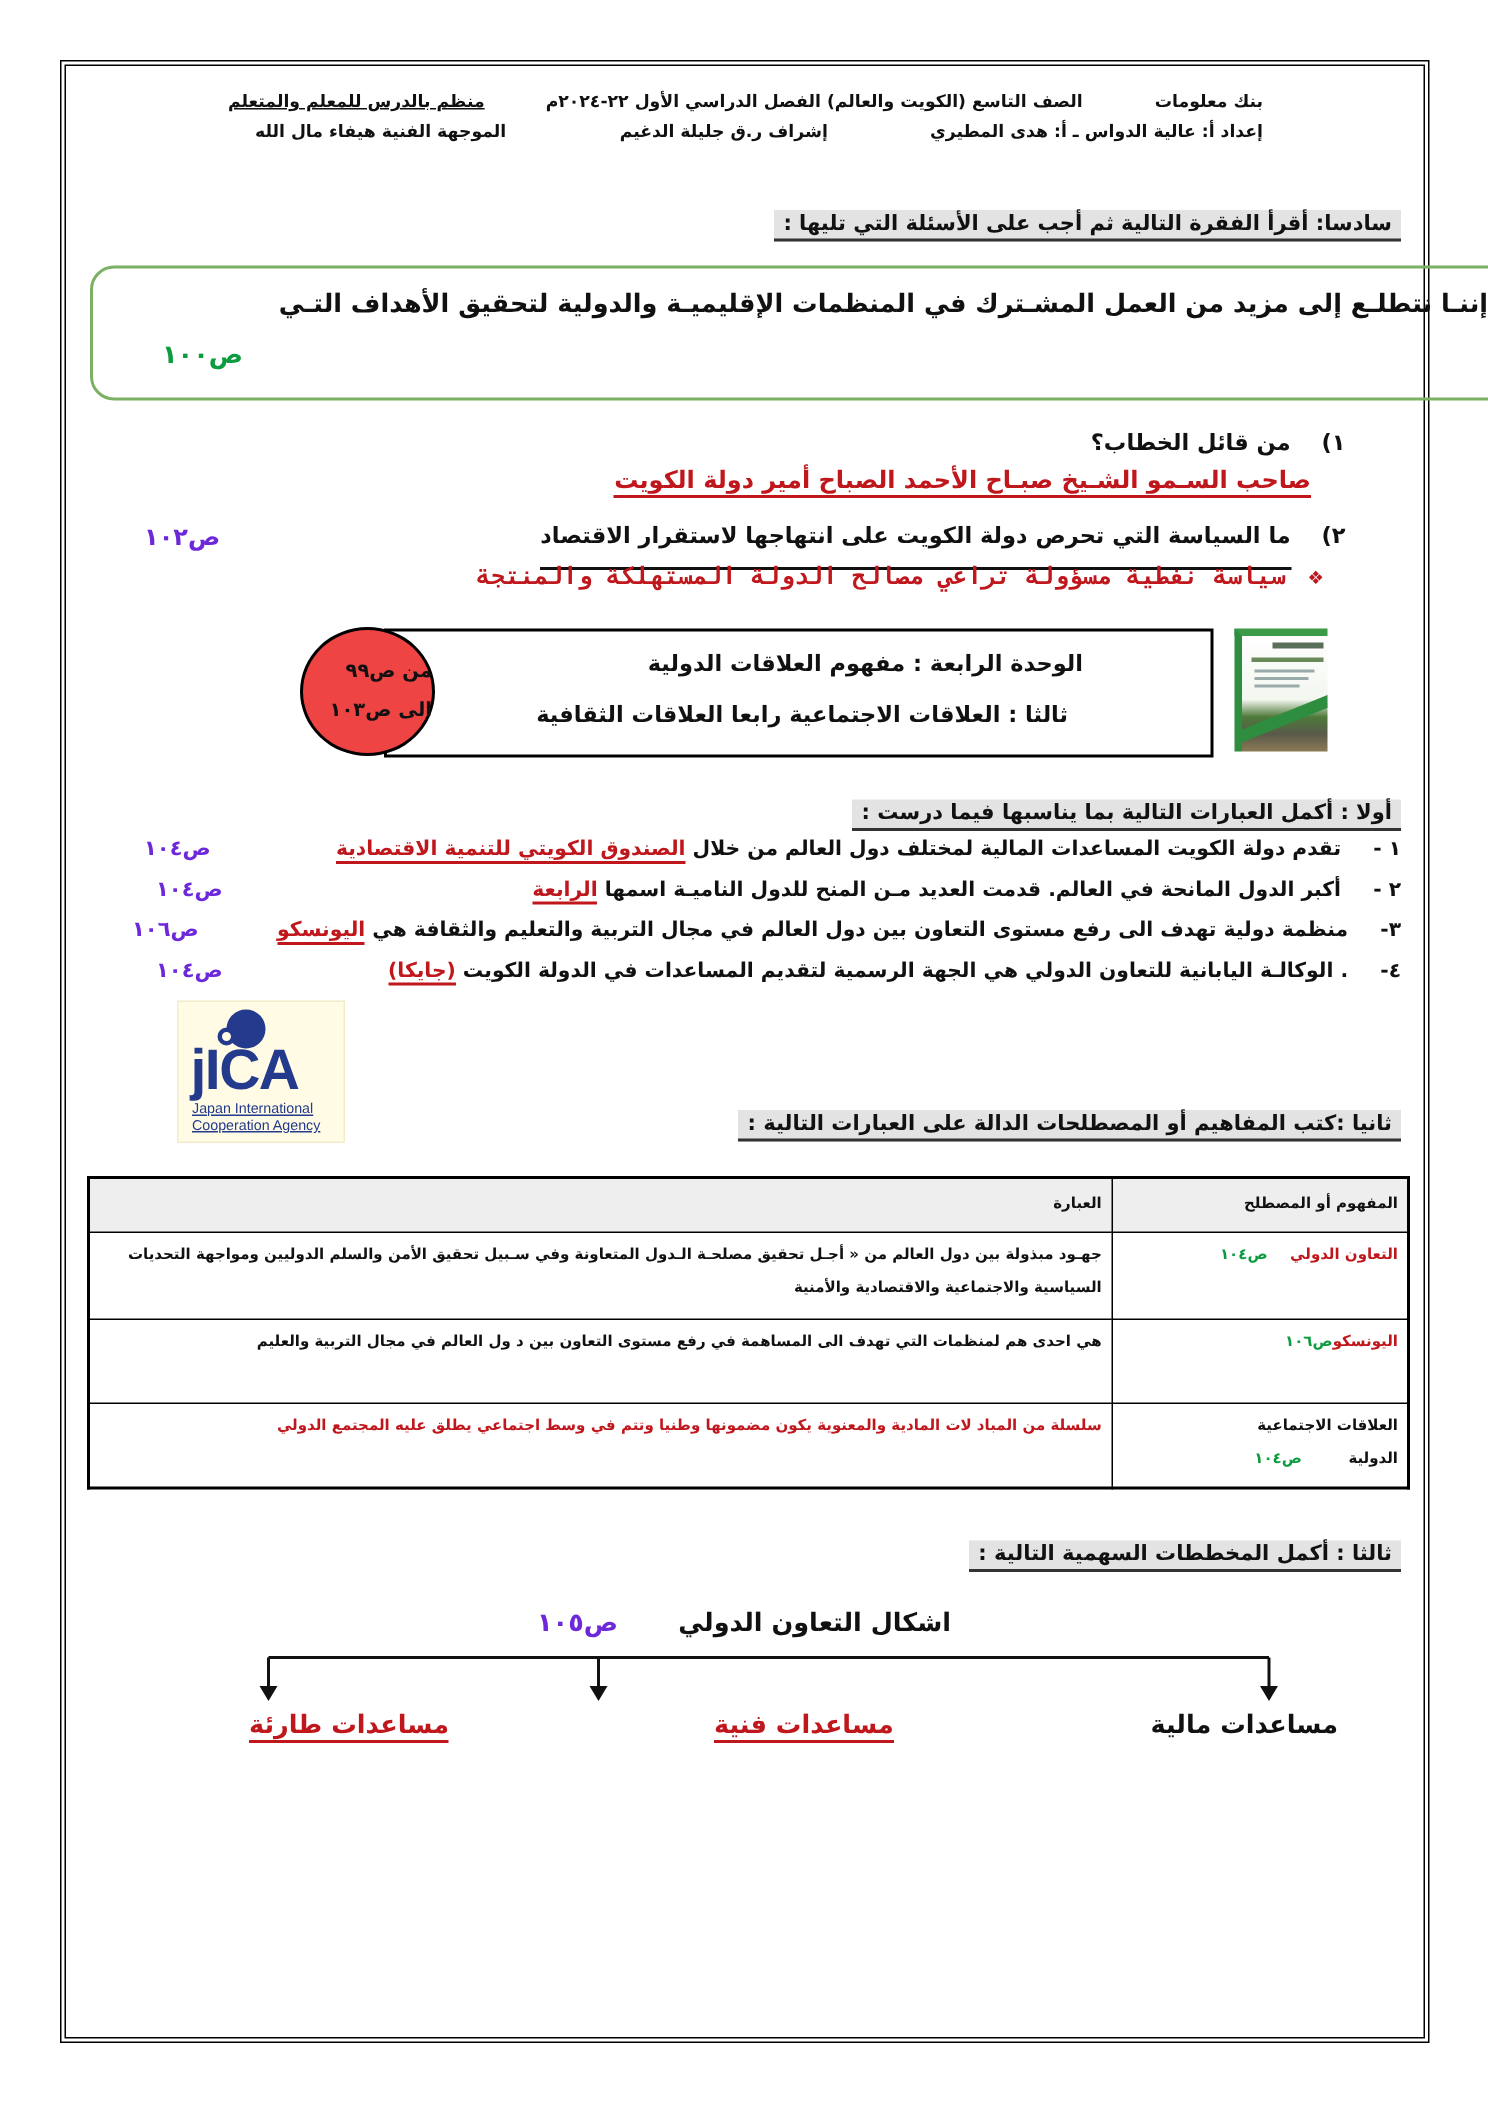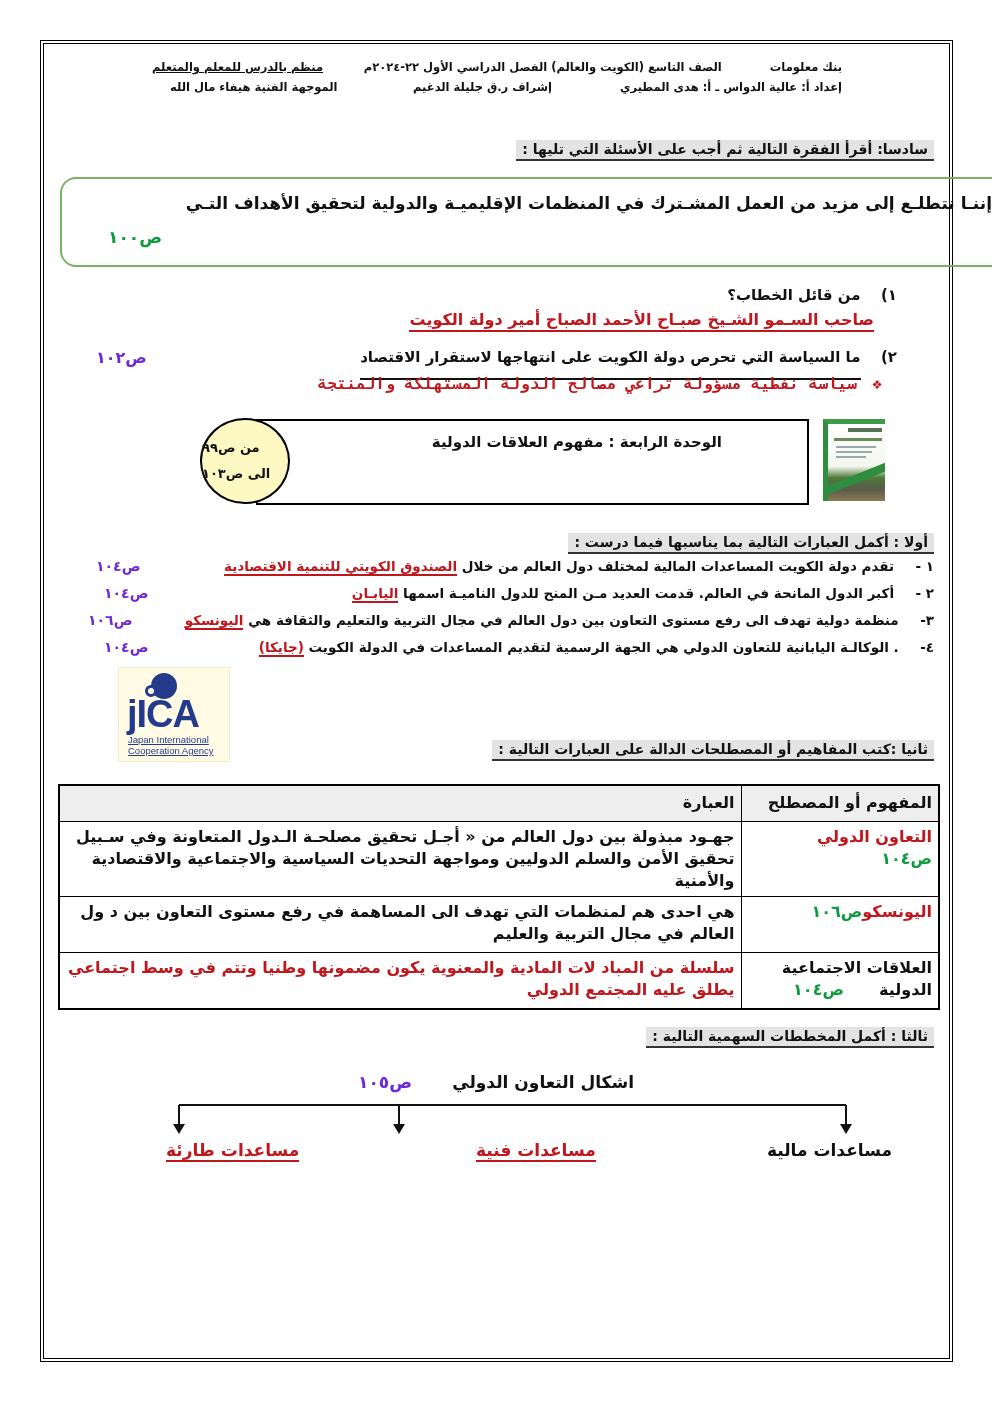"من ص٩٩" .page-oval { align-items: flex-end -> flex-start; background: #fef9c3 -> #ef4444 }
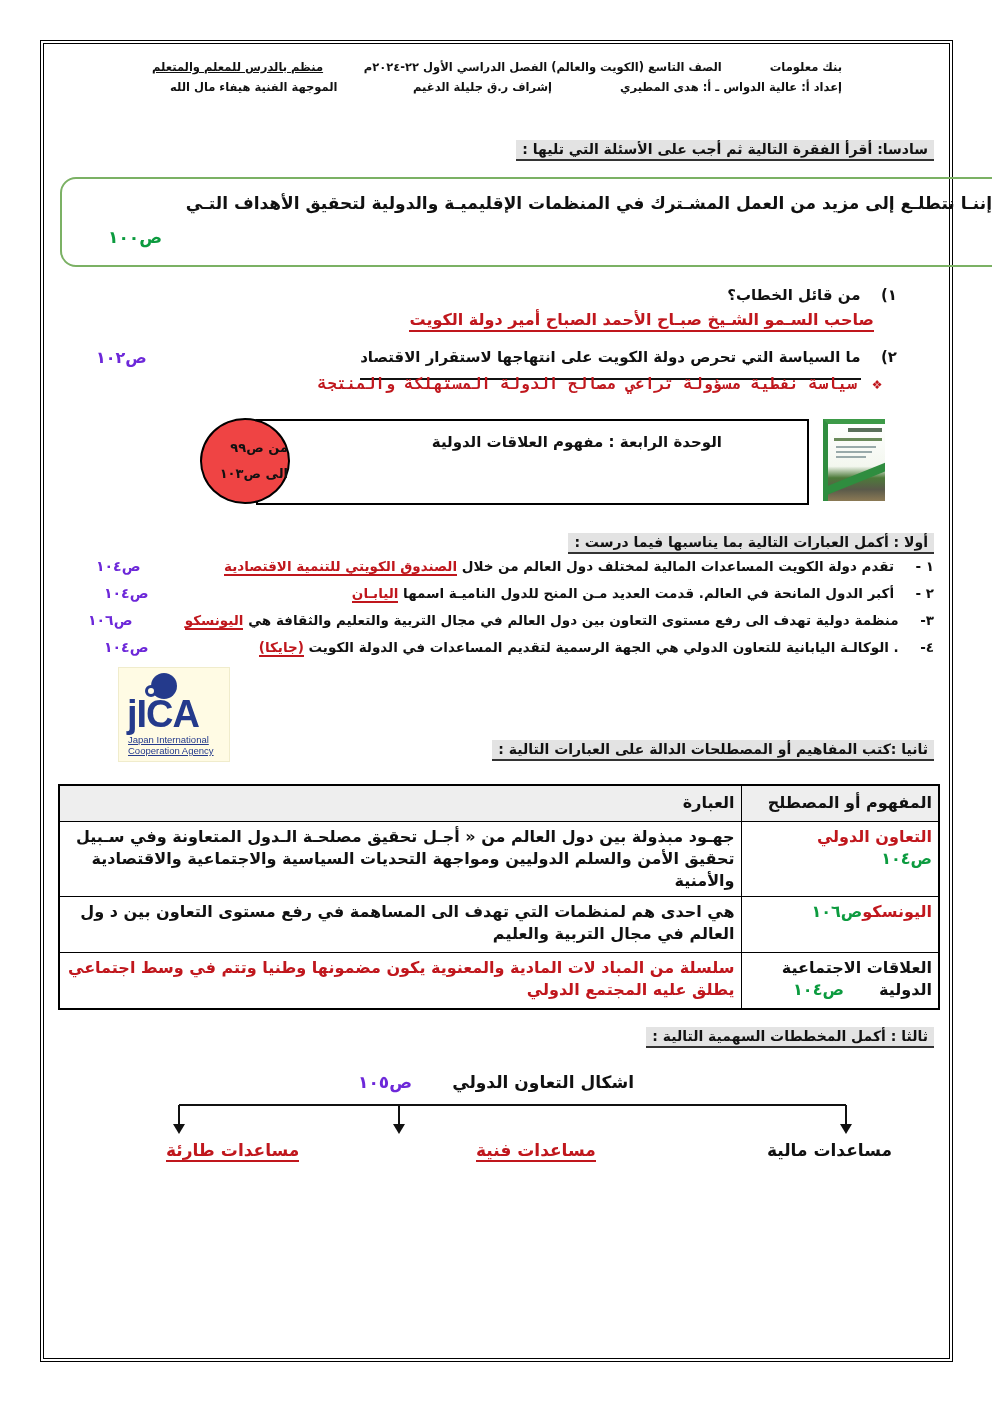"ثالثا : العلاقات الاجتماعية رابعا" div.abs { html: none -> <div>ثالثا : العلاقات الاجتماعية رابعا العلاقات الثقافية</div> }
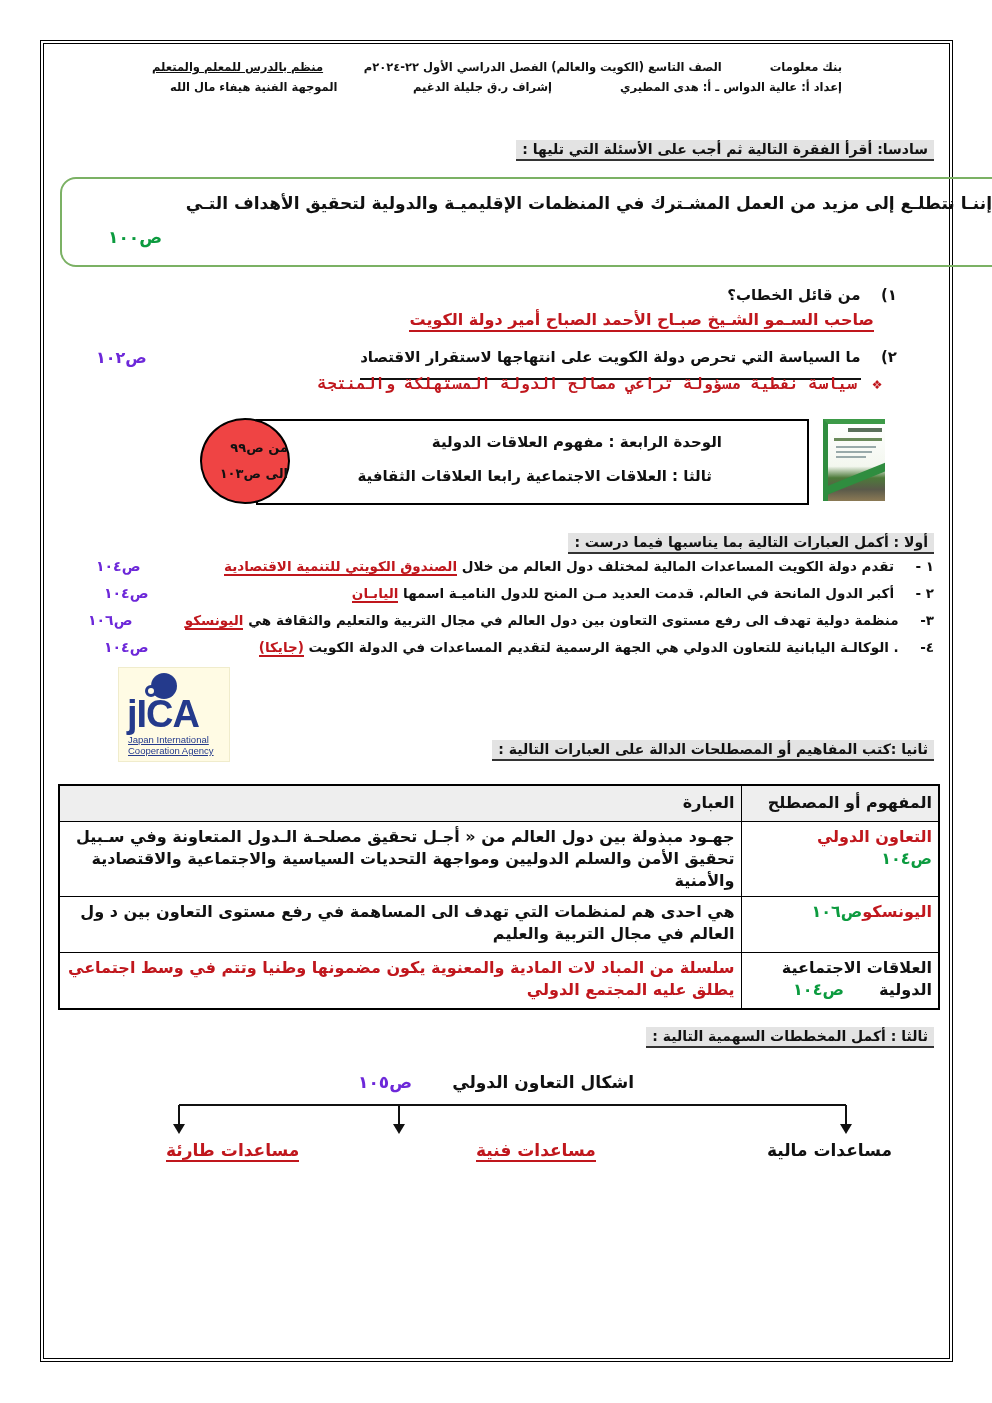"اليابـان" span.fill-ans { text: اليابـان -> الرابعة }
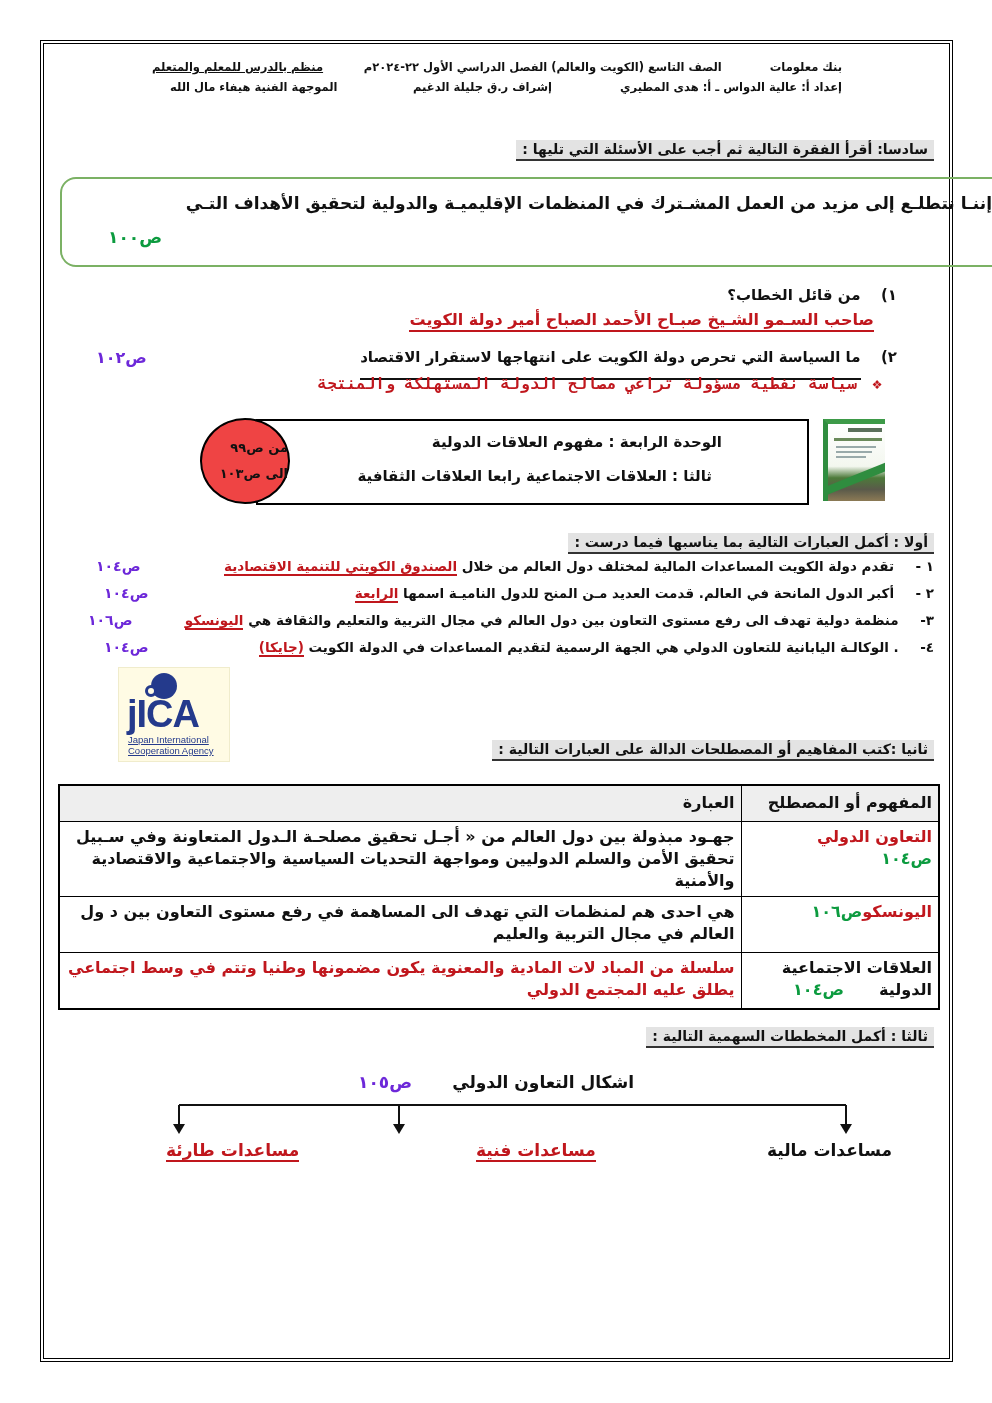"العبارة" table.terms th, table.terms td { font-size: 16px -> 10px }
